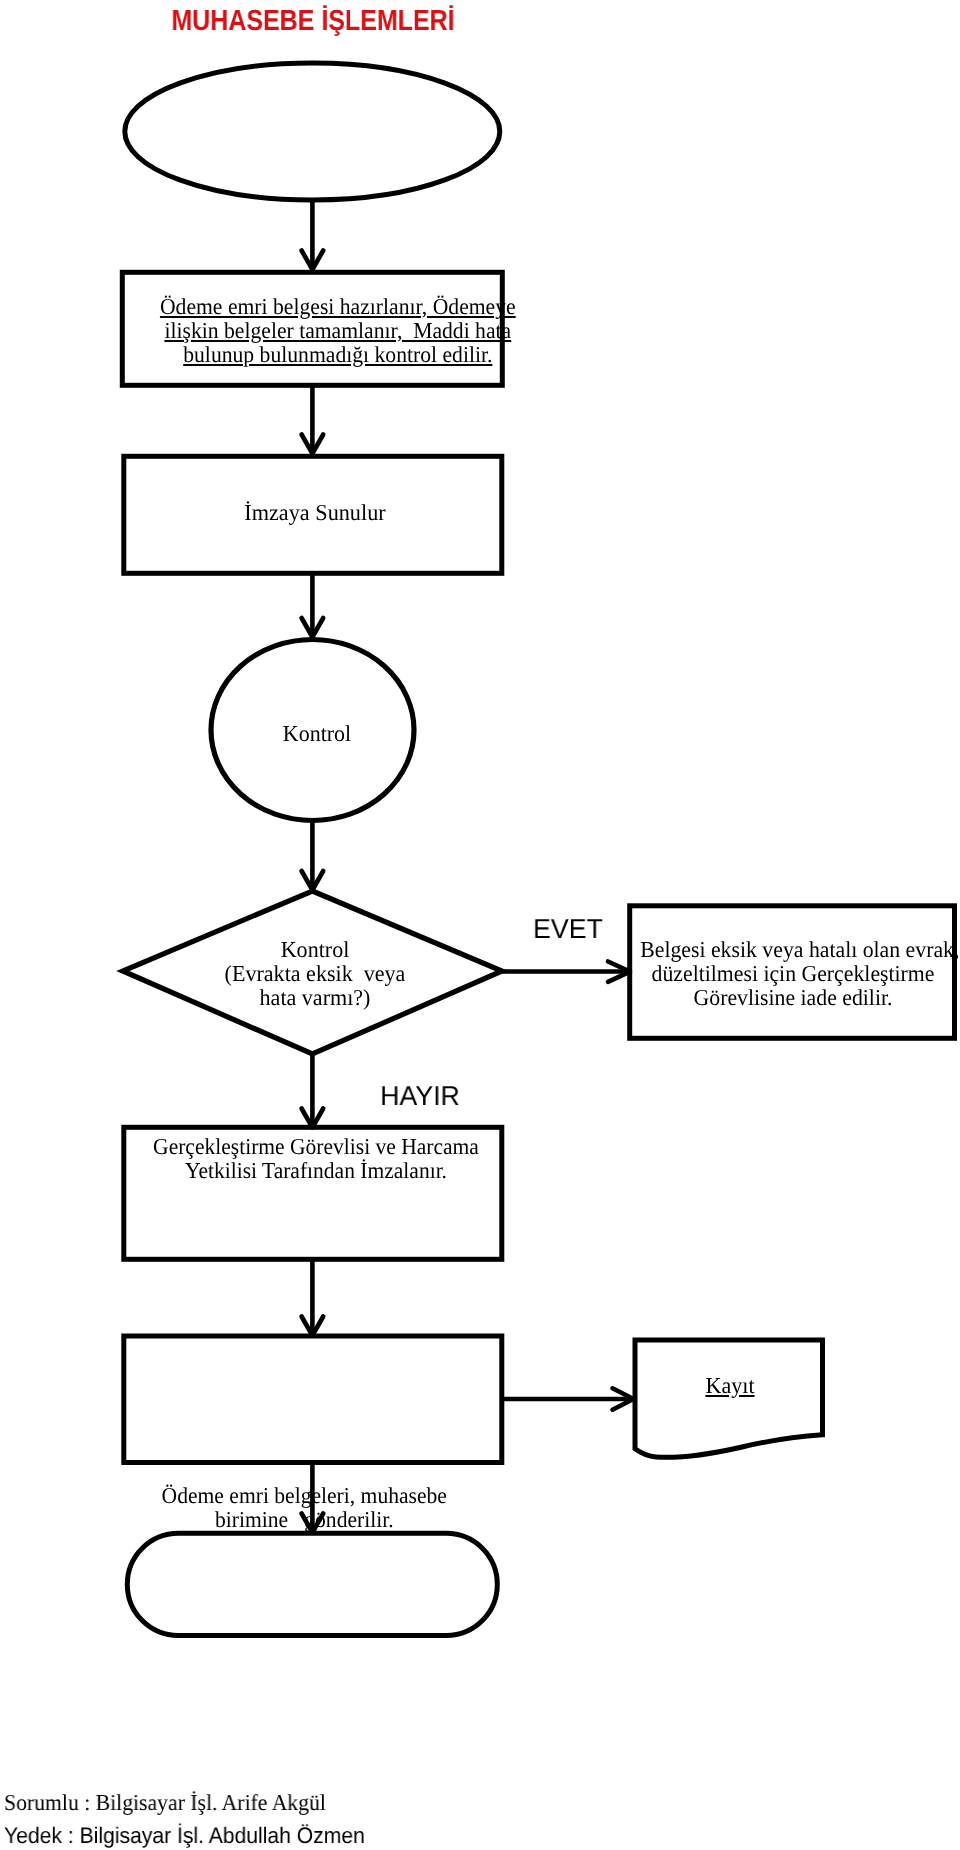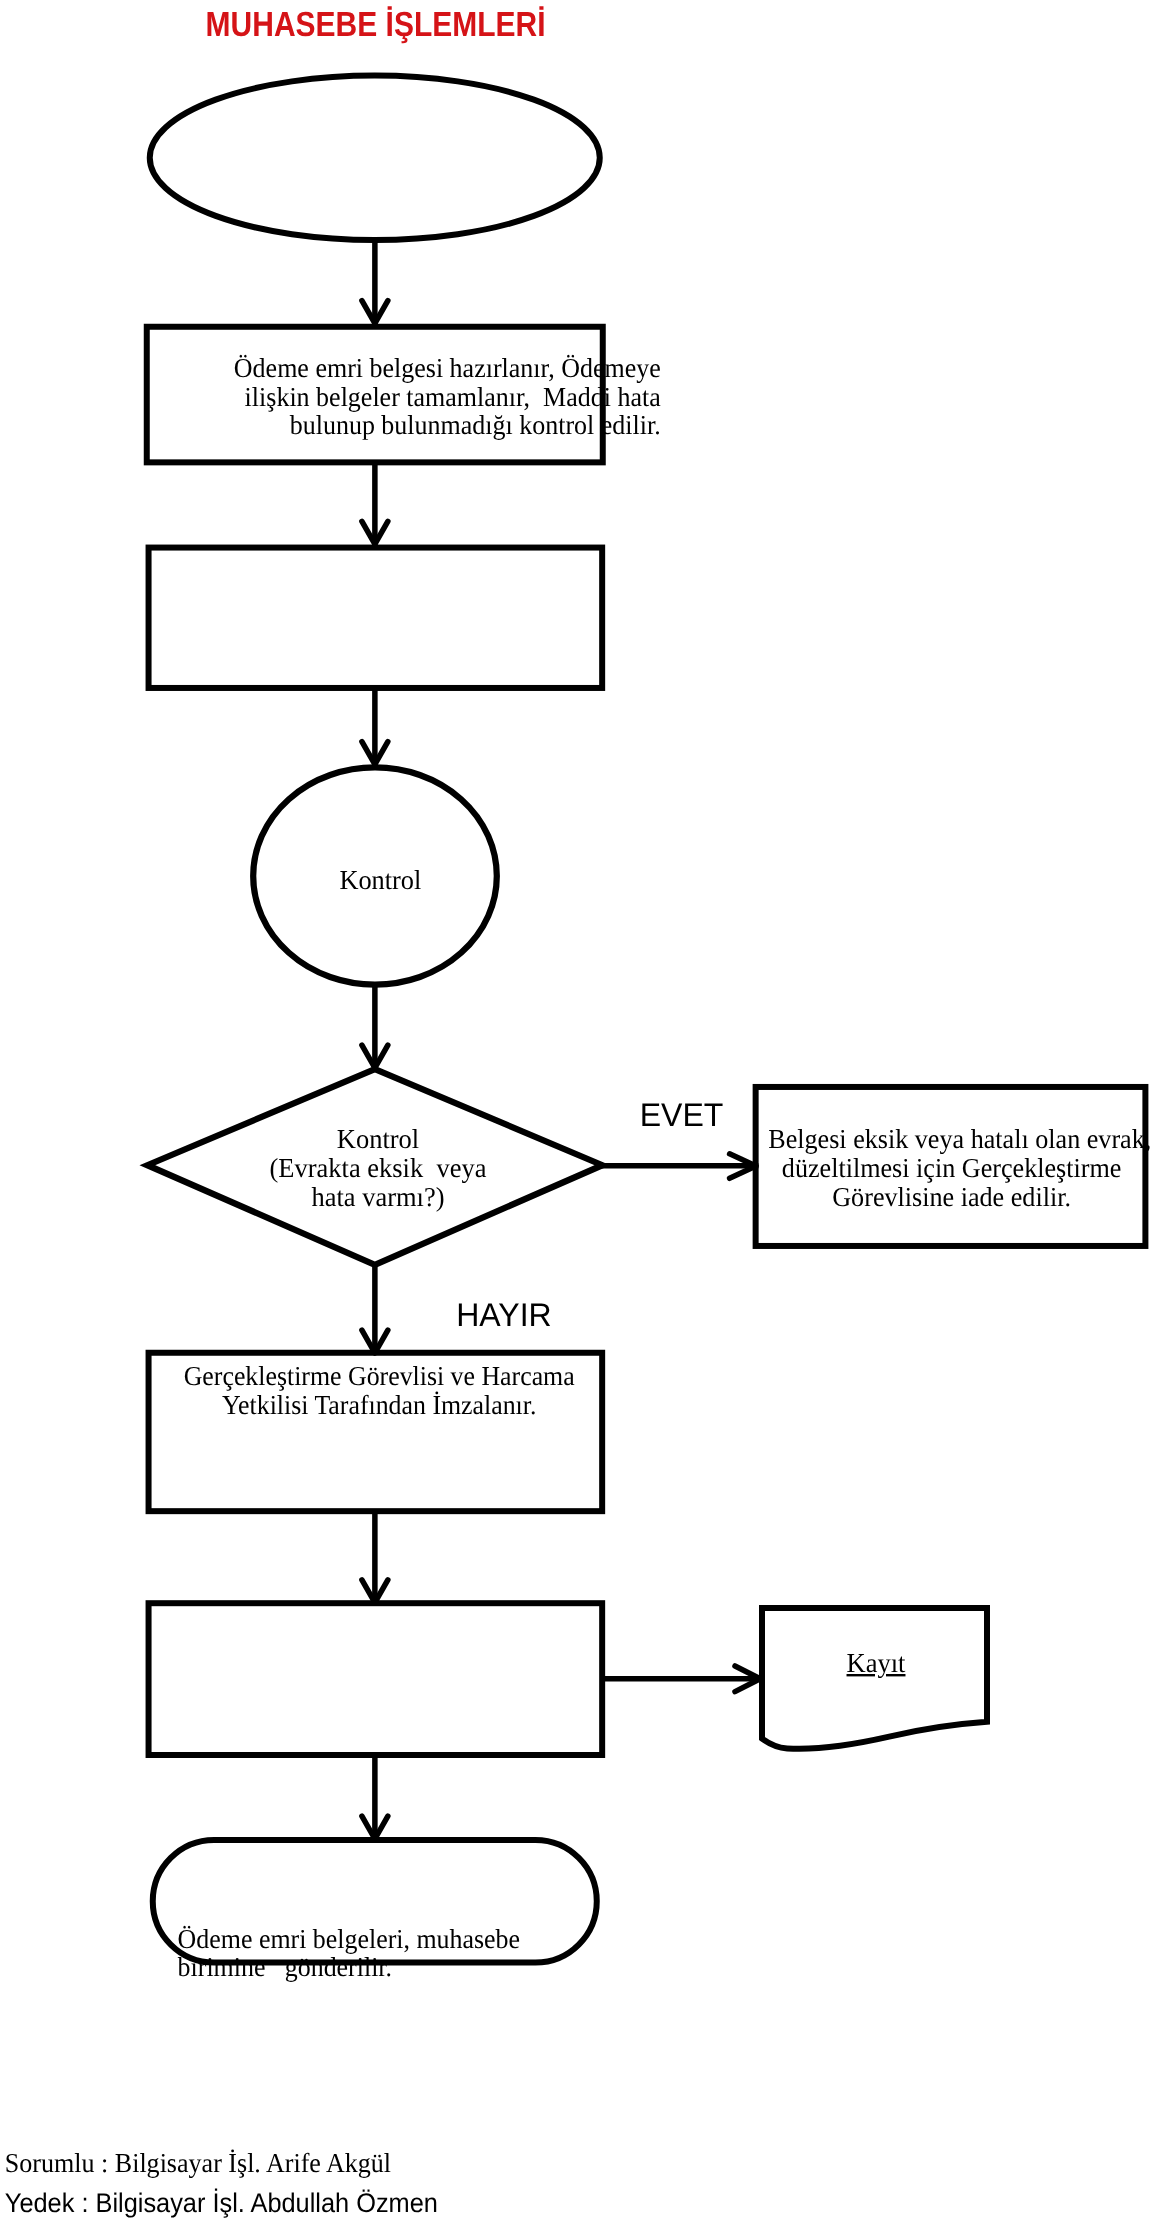"Ödeme emri belgesi hazırlanır, Ödemeye" div.lbl { text-align: right -> center; text-decoration: none -> underline }
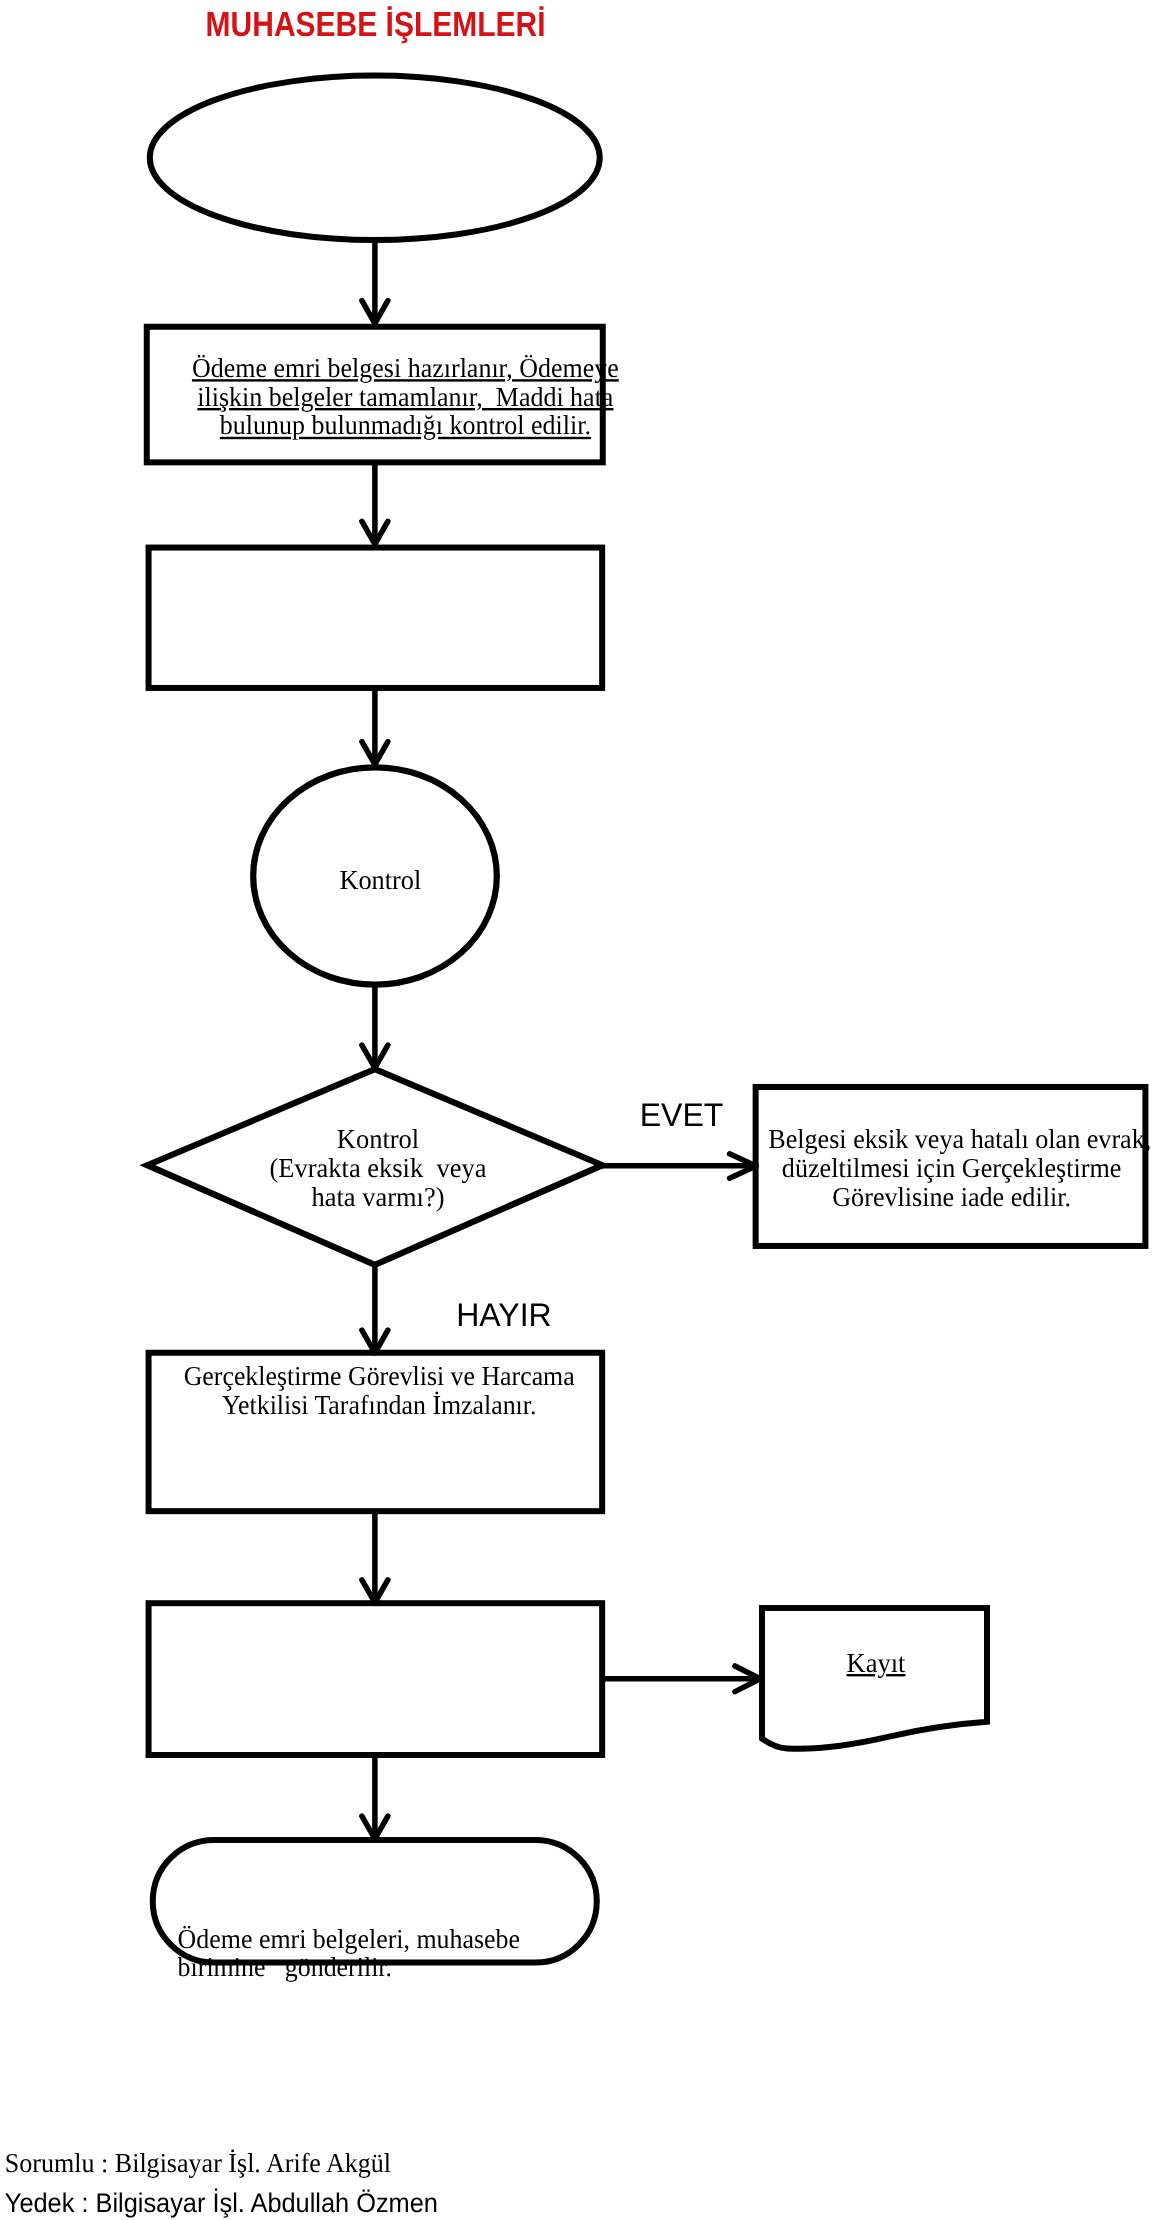"İmzaya Sunulur" div.lbl { html: none -> <div> <div>İmzaya Sunulur</div> </div> }
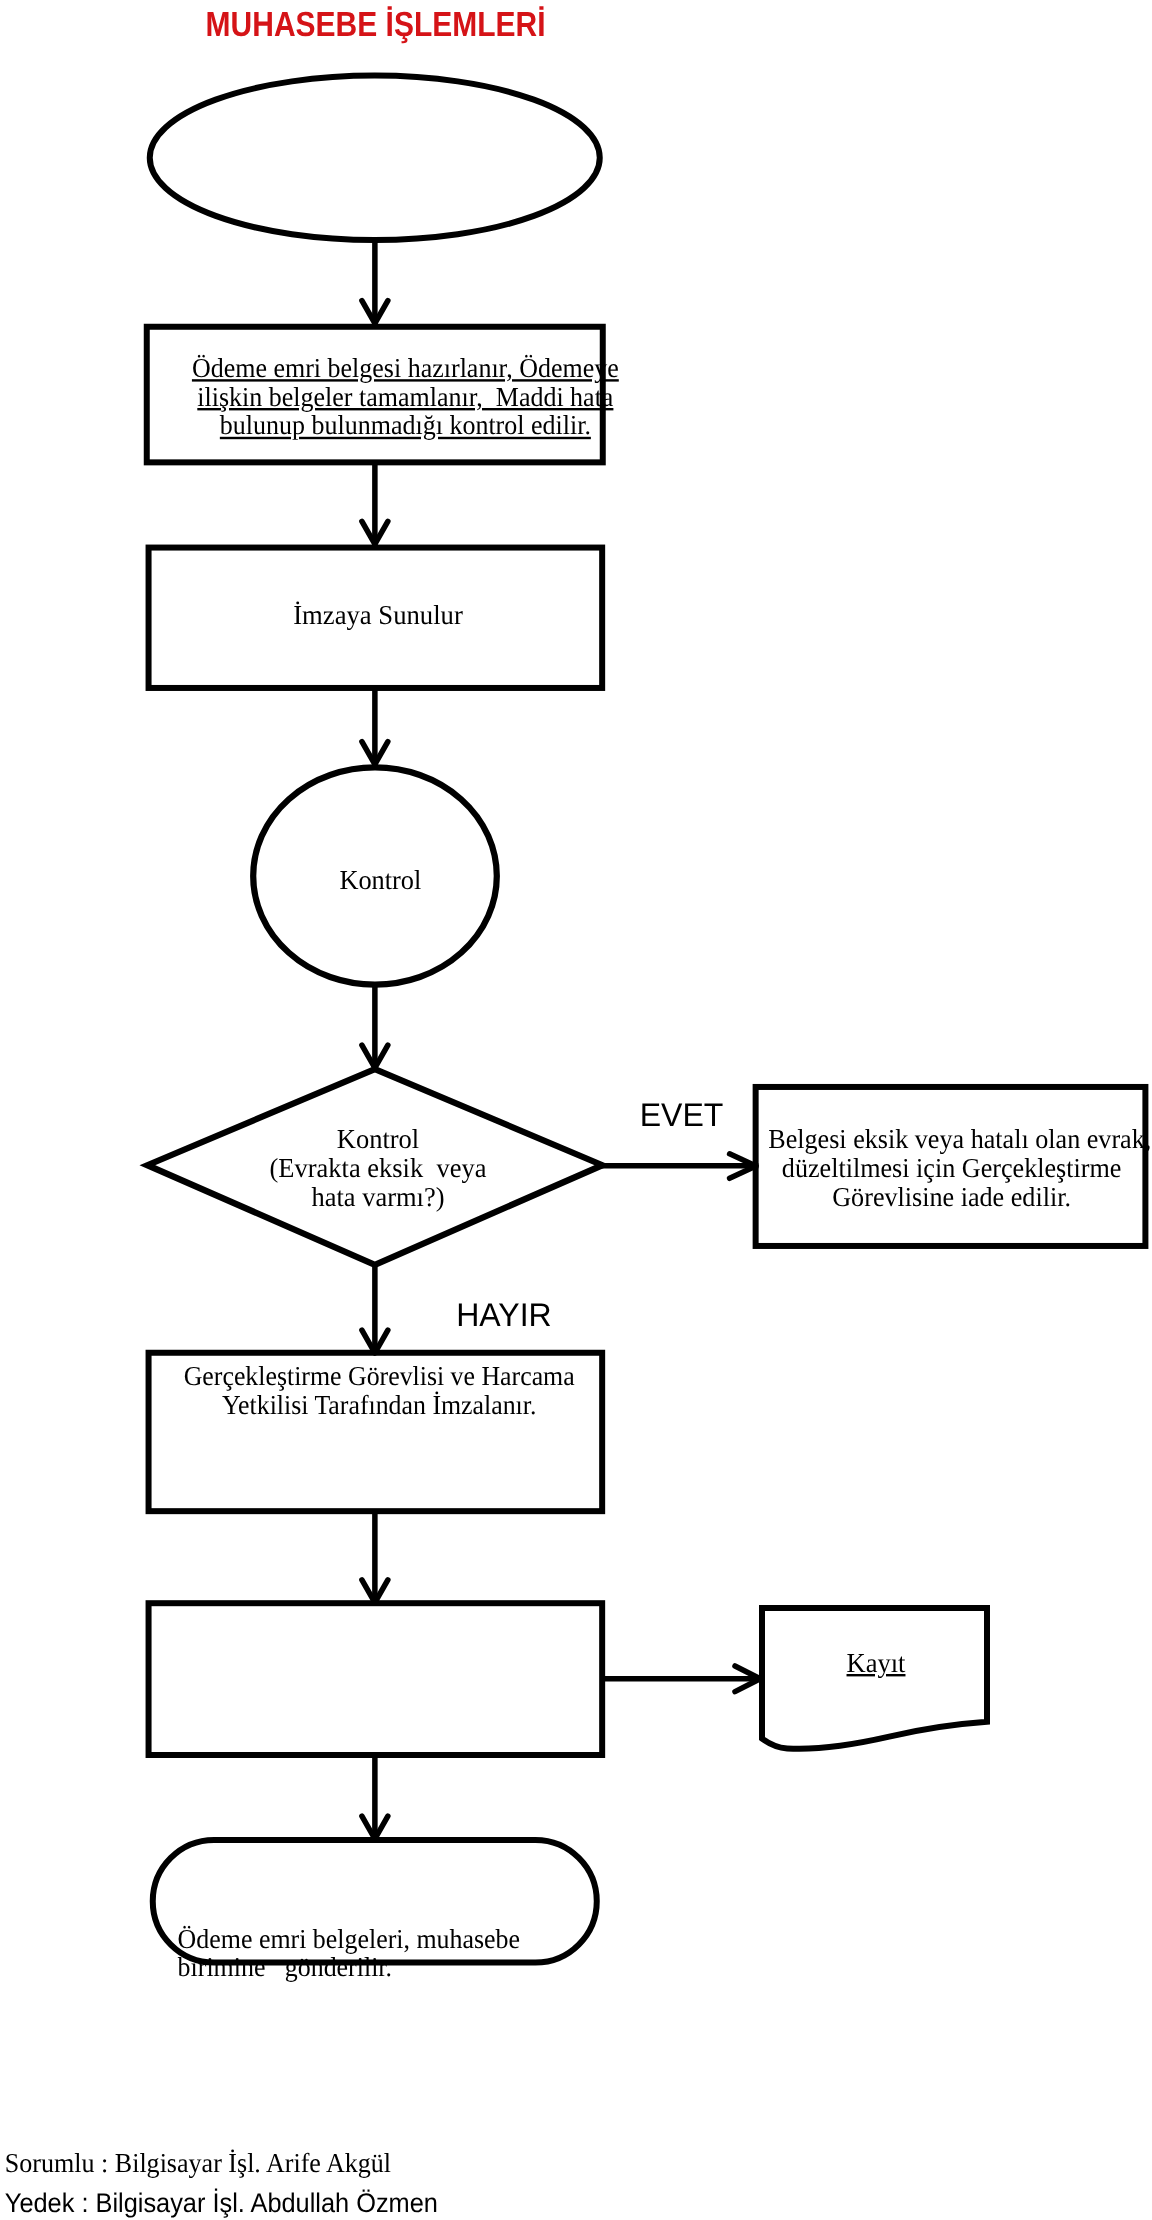"Ödeme emri belgeleri, muhasebe" div.lbl { text-align: left -> center; top: 1604px -> 1484px }
